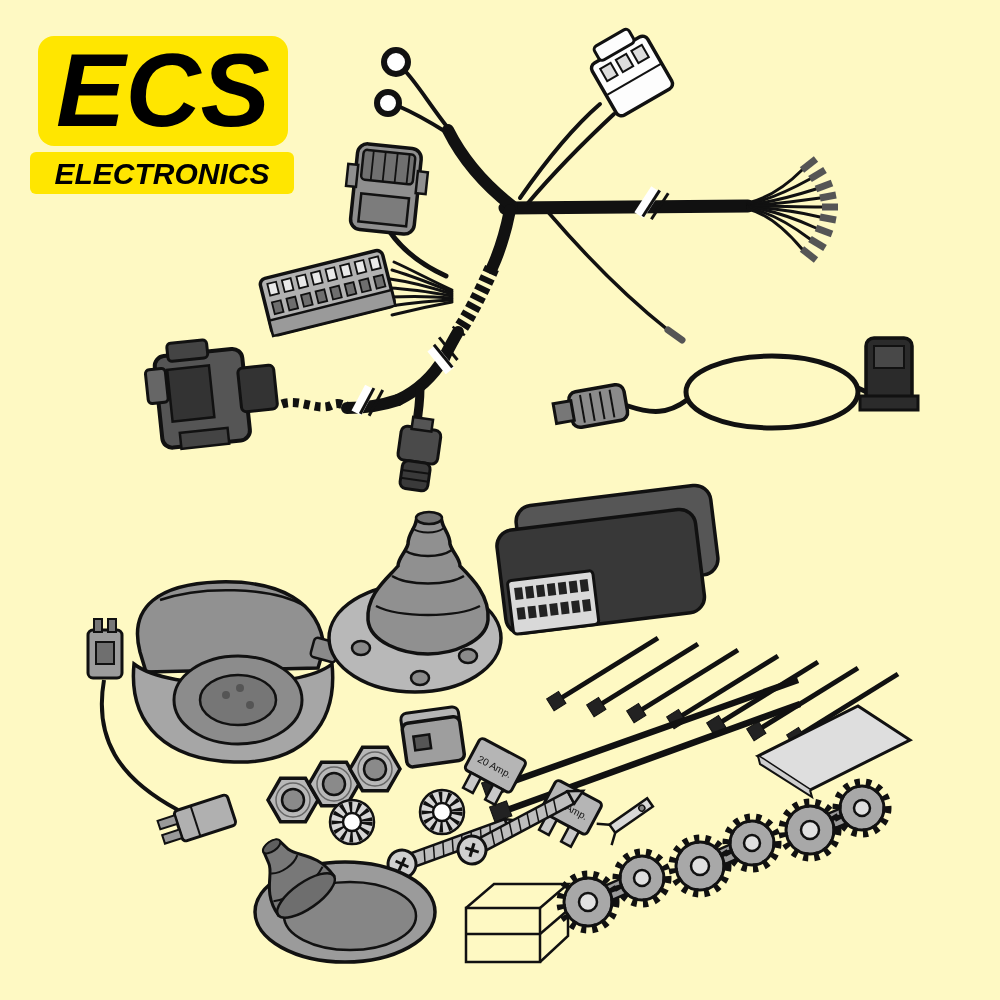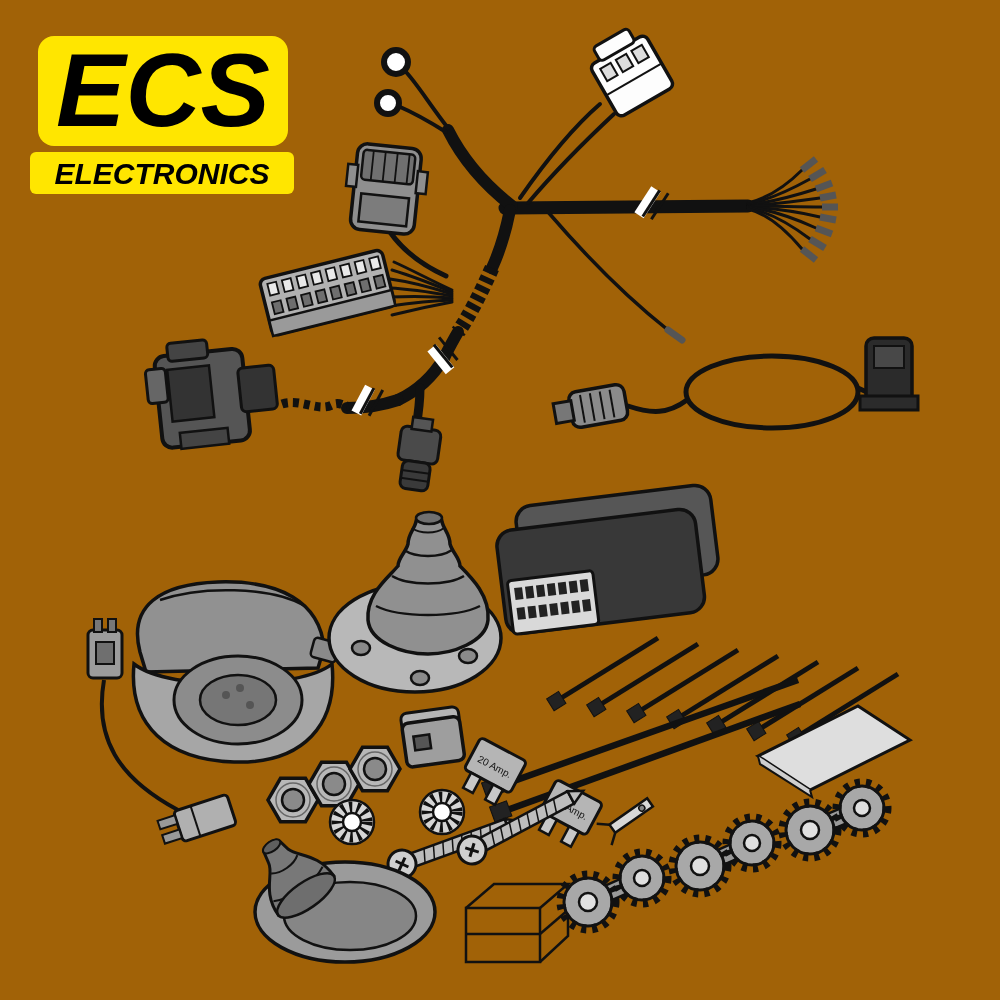"ECS" .canvas { background: #a16207 -> #fef9c3 }
